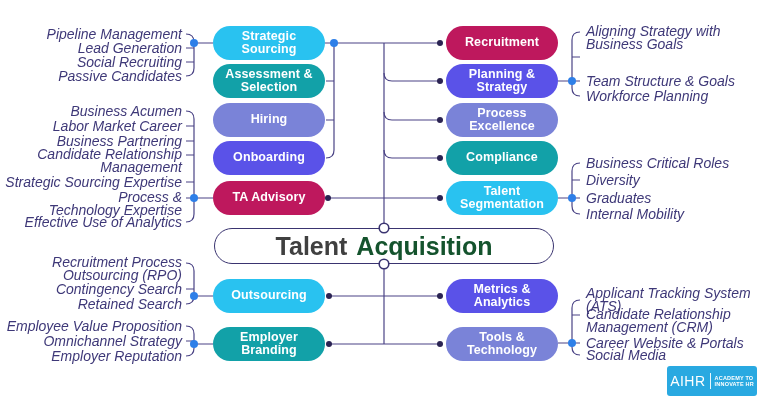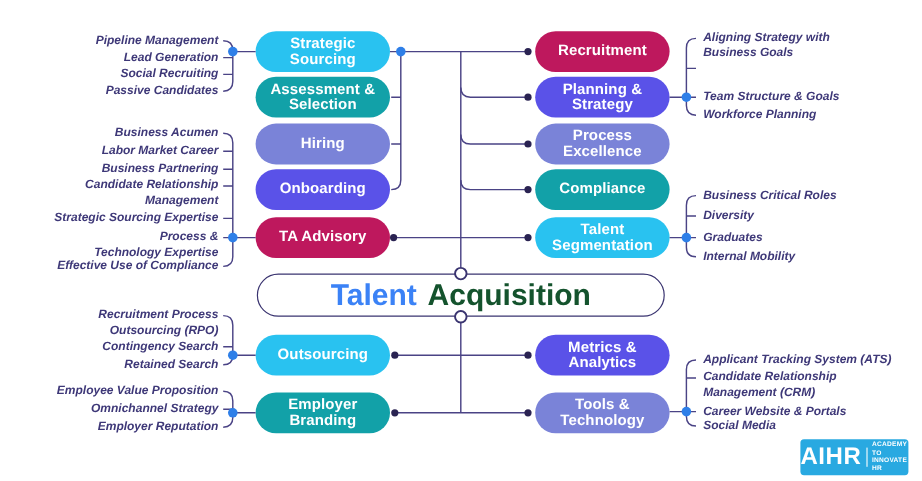"Pipeline Management" .ann { font-size: 10px -> 14px; font-weight: 700 -> 400 }
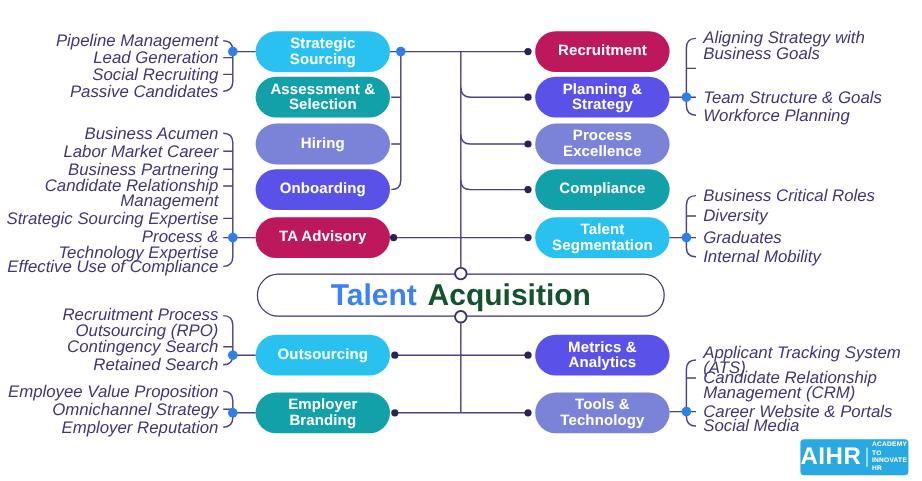"Effective Use of Compliance" div.ann { text: Compliance -> Analytics }
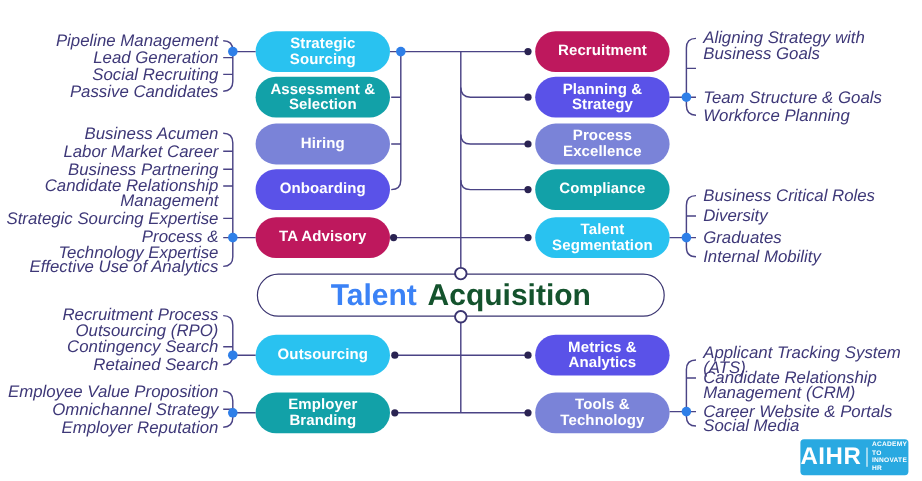"Talent" .t1 { color: #3b82f6 -> #404040 }
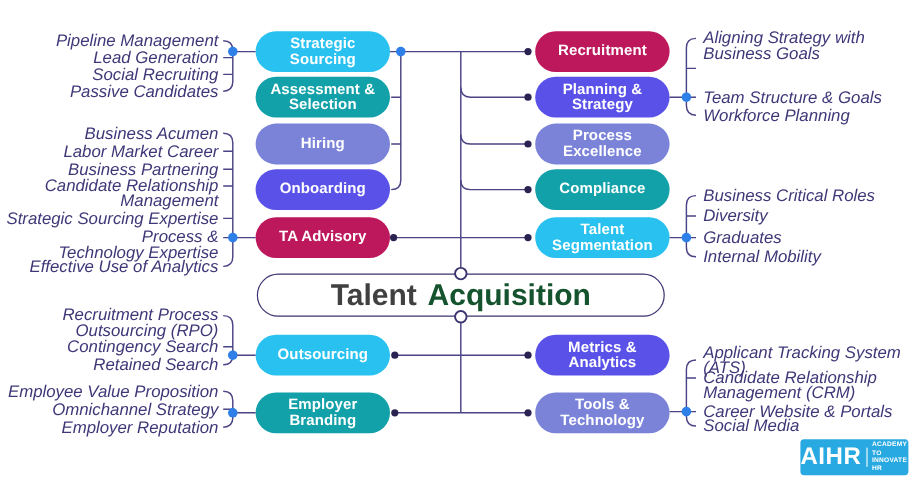"AIHR" .logo-brand { font-size: 20px -> 14px; font-weight: 700 -> 400 }
